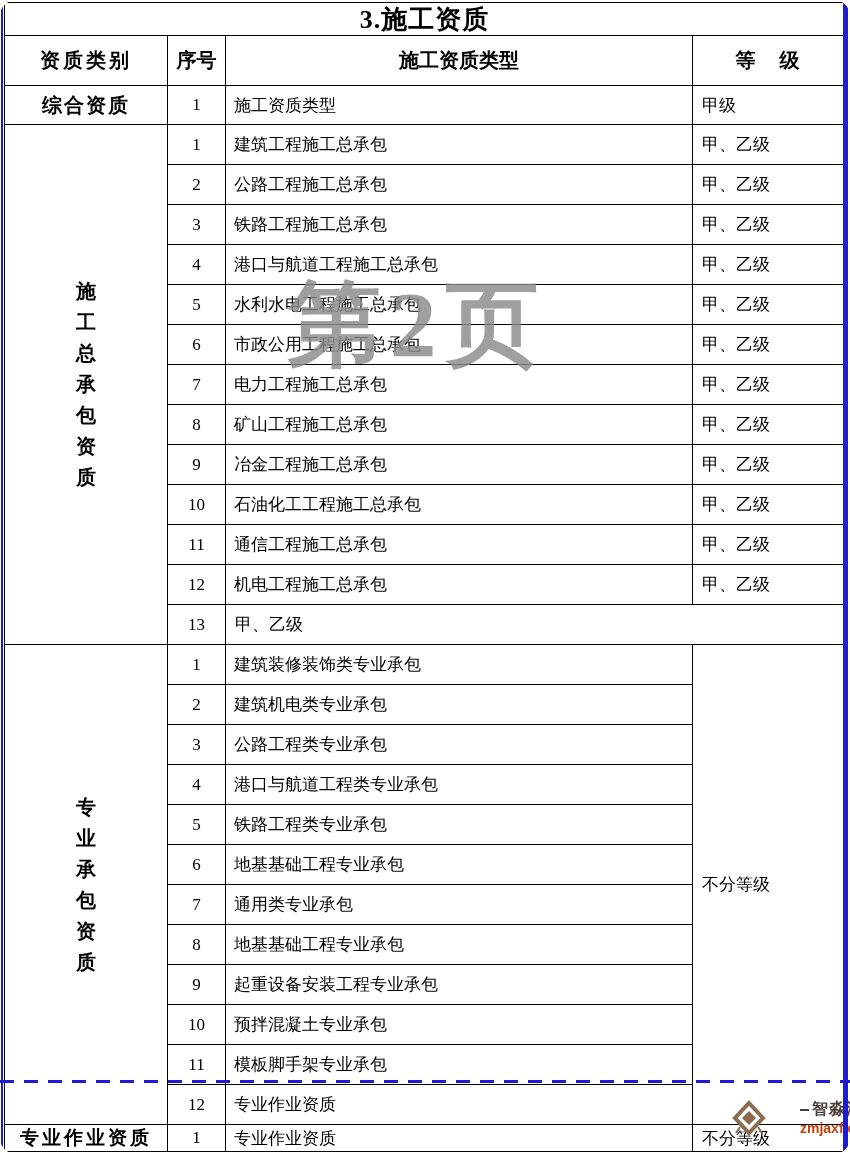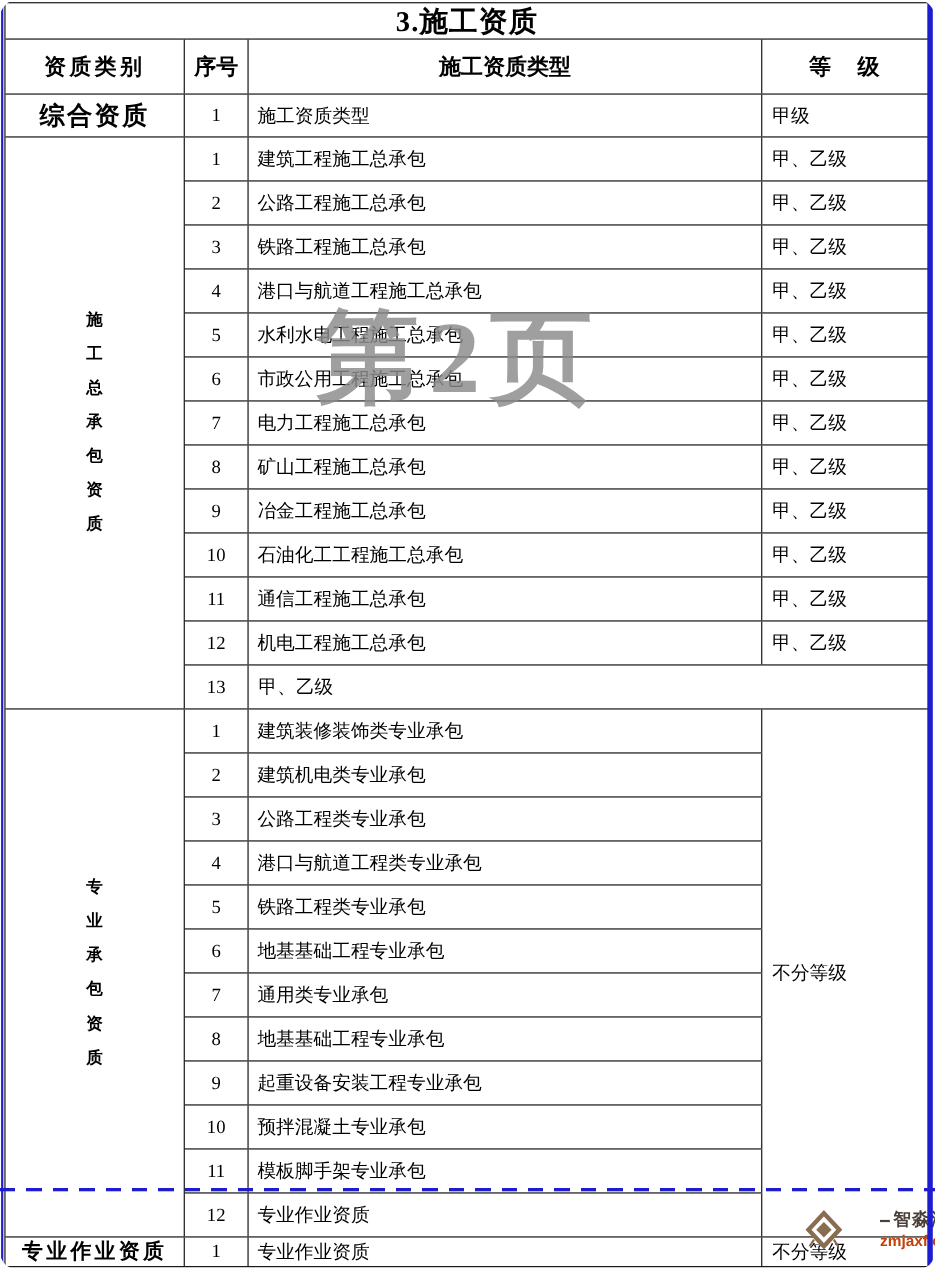"综合资质" .cat-label { font-size: 23px -> 20px }
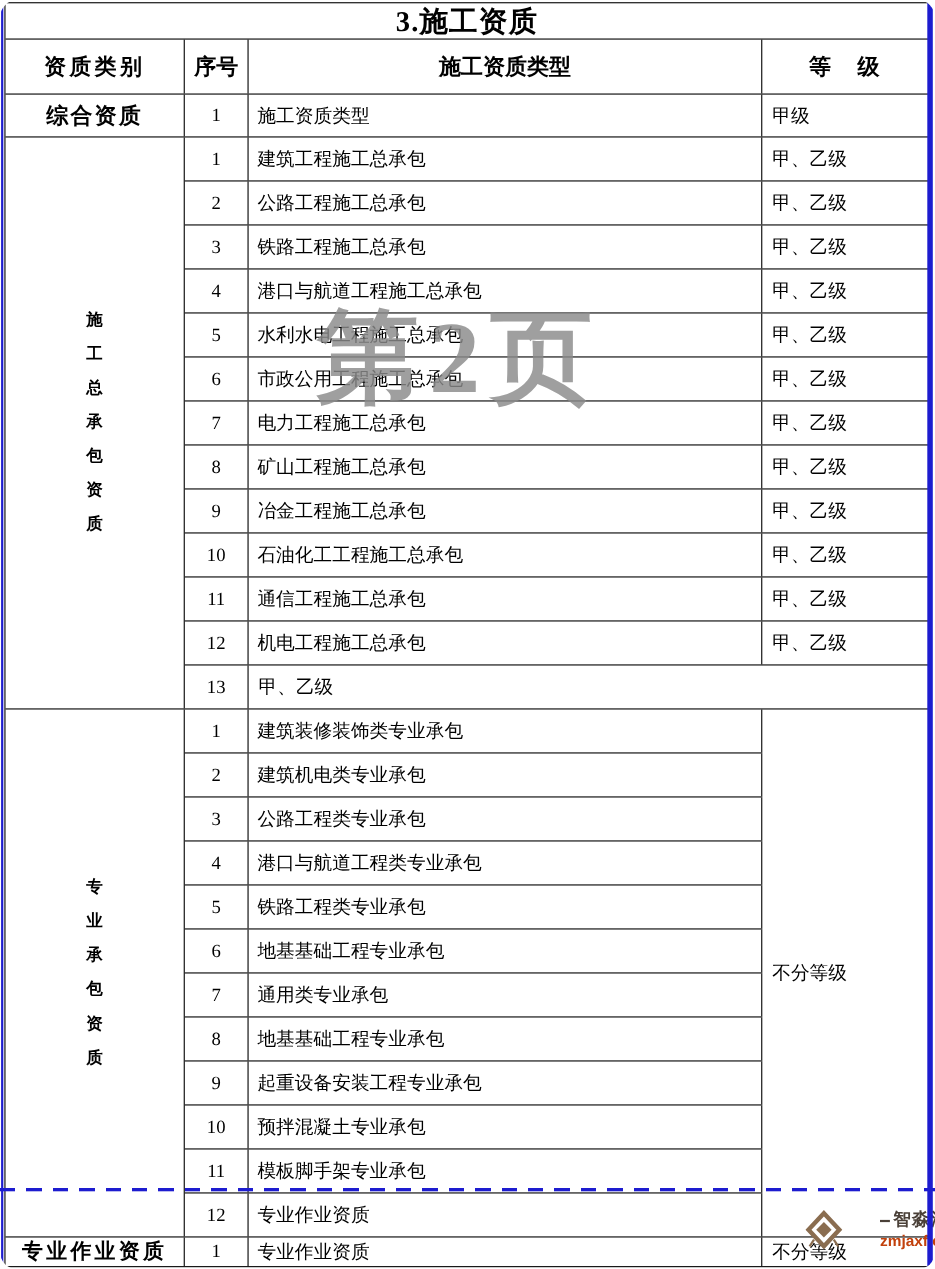"施工总承包资质" .vert-label { font-size: 15px -> 20px }
